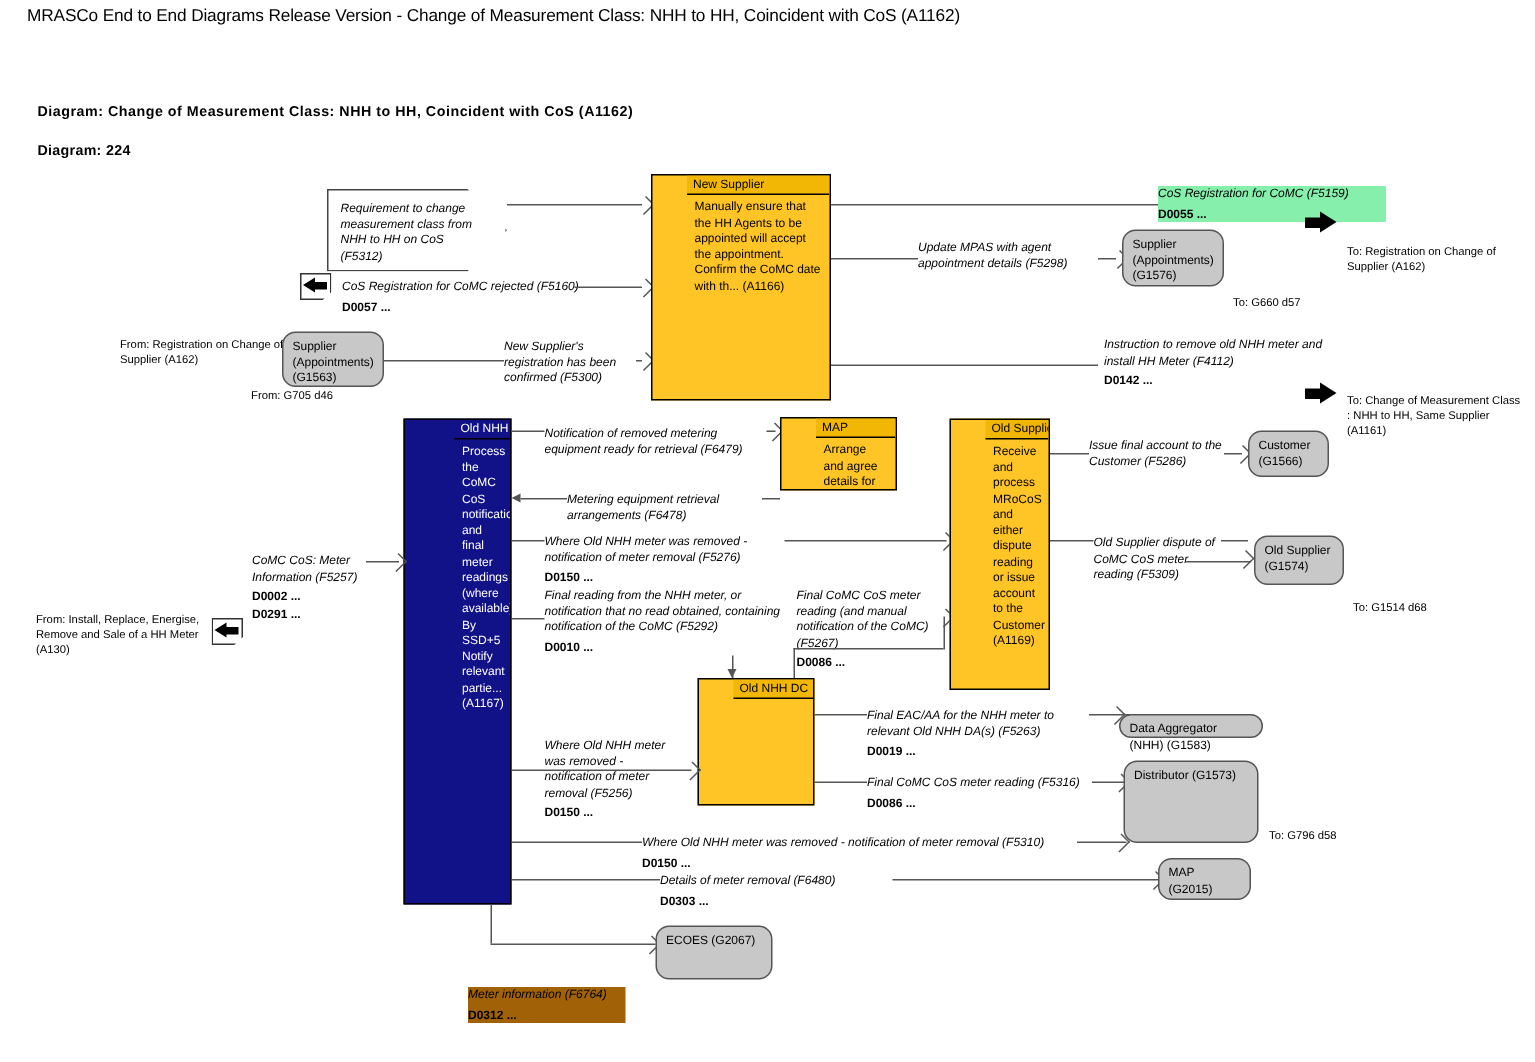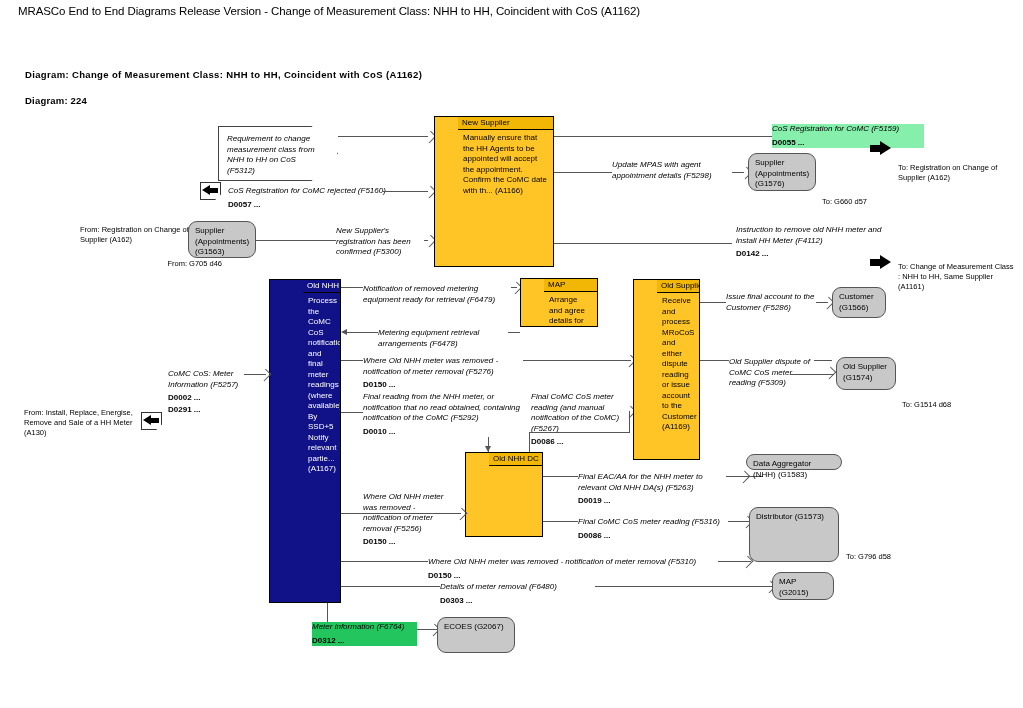"Data Aggregator (NHH) (G1583)" div.abs { top: 454px -> 476px }
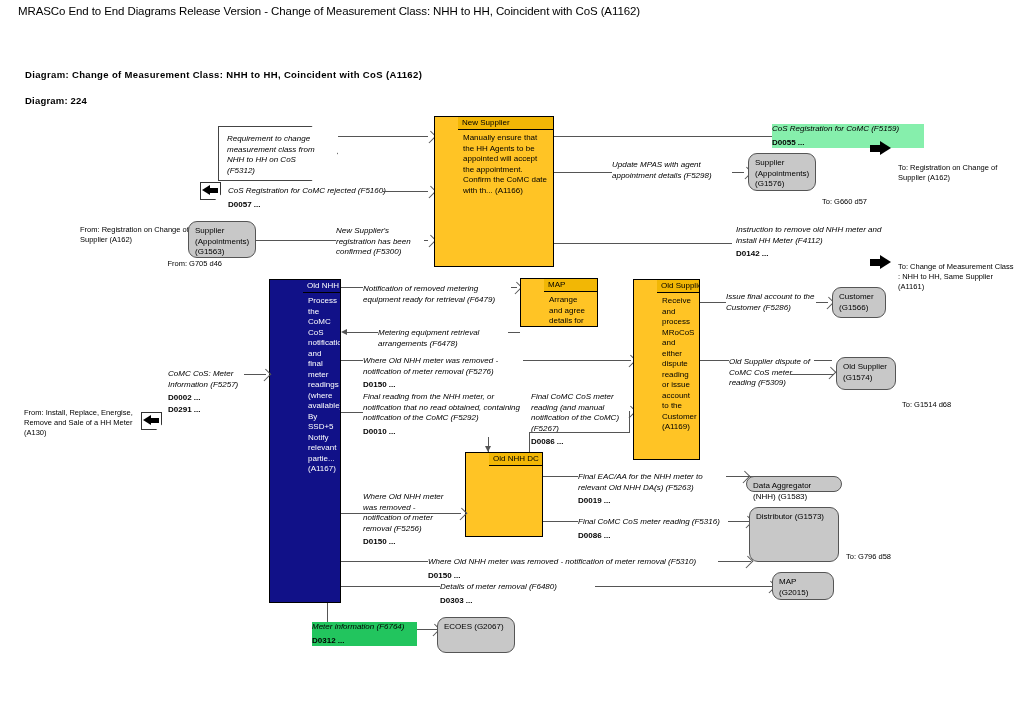"Meter information (F6764)" div.abs { background: #22c55e -> #a16207; top: 622px -> 658px }
